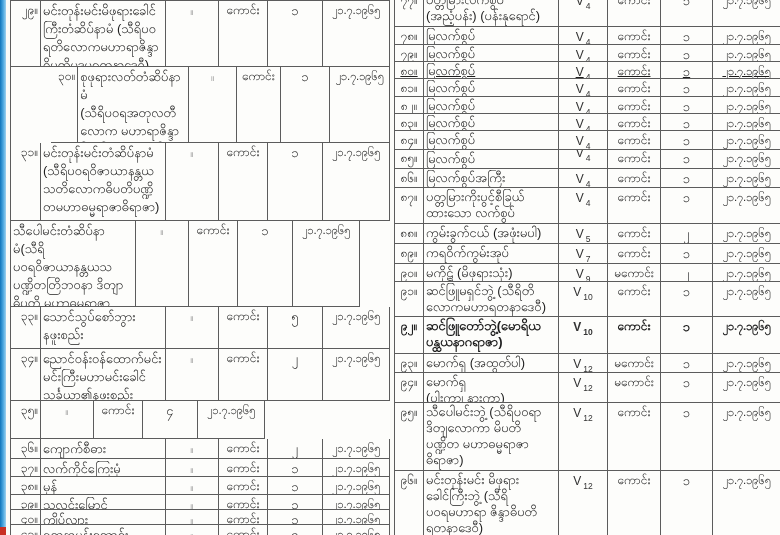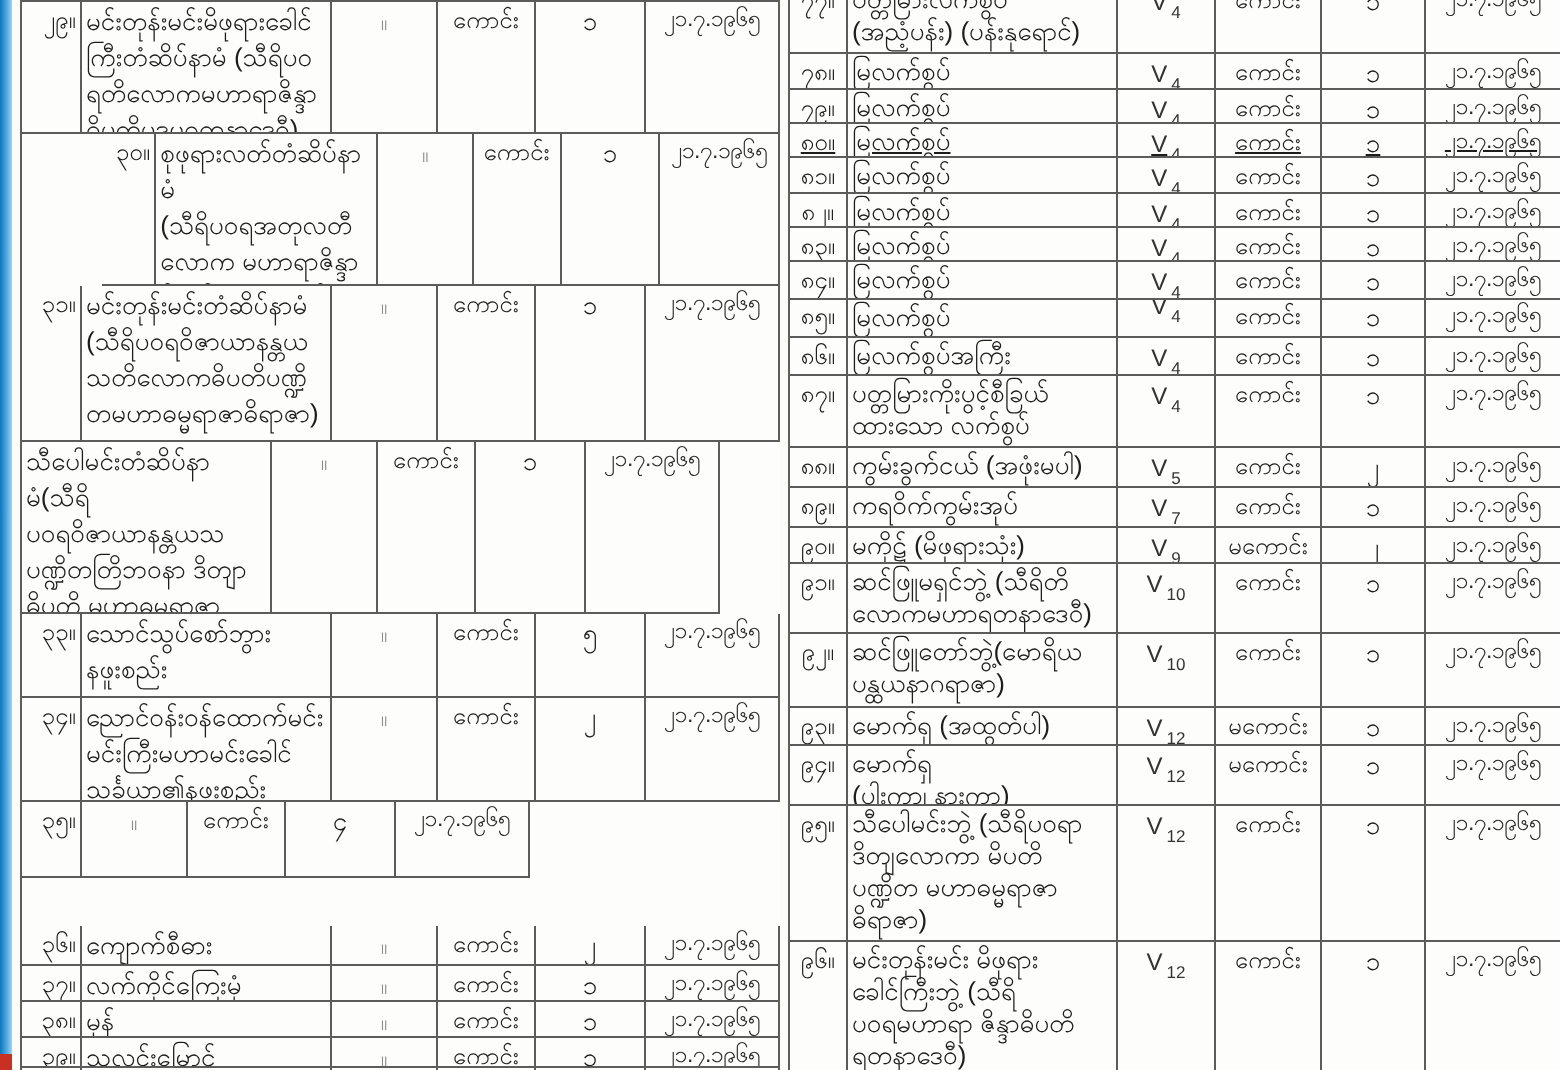"၉၂။" div.row { font-weight: none -> bold }
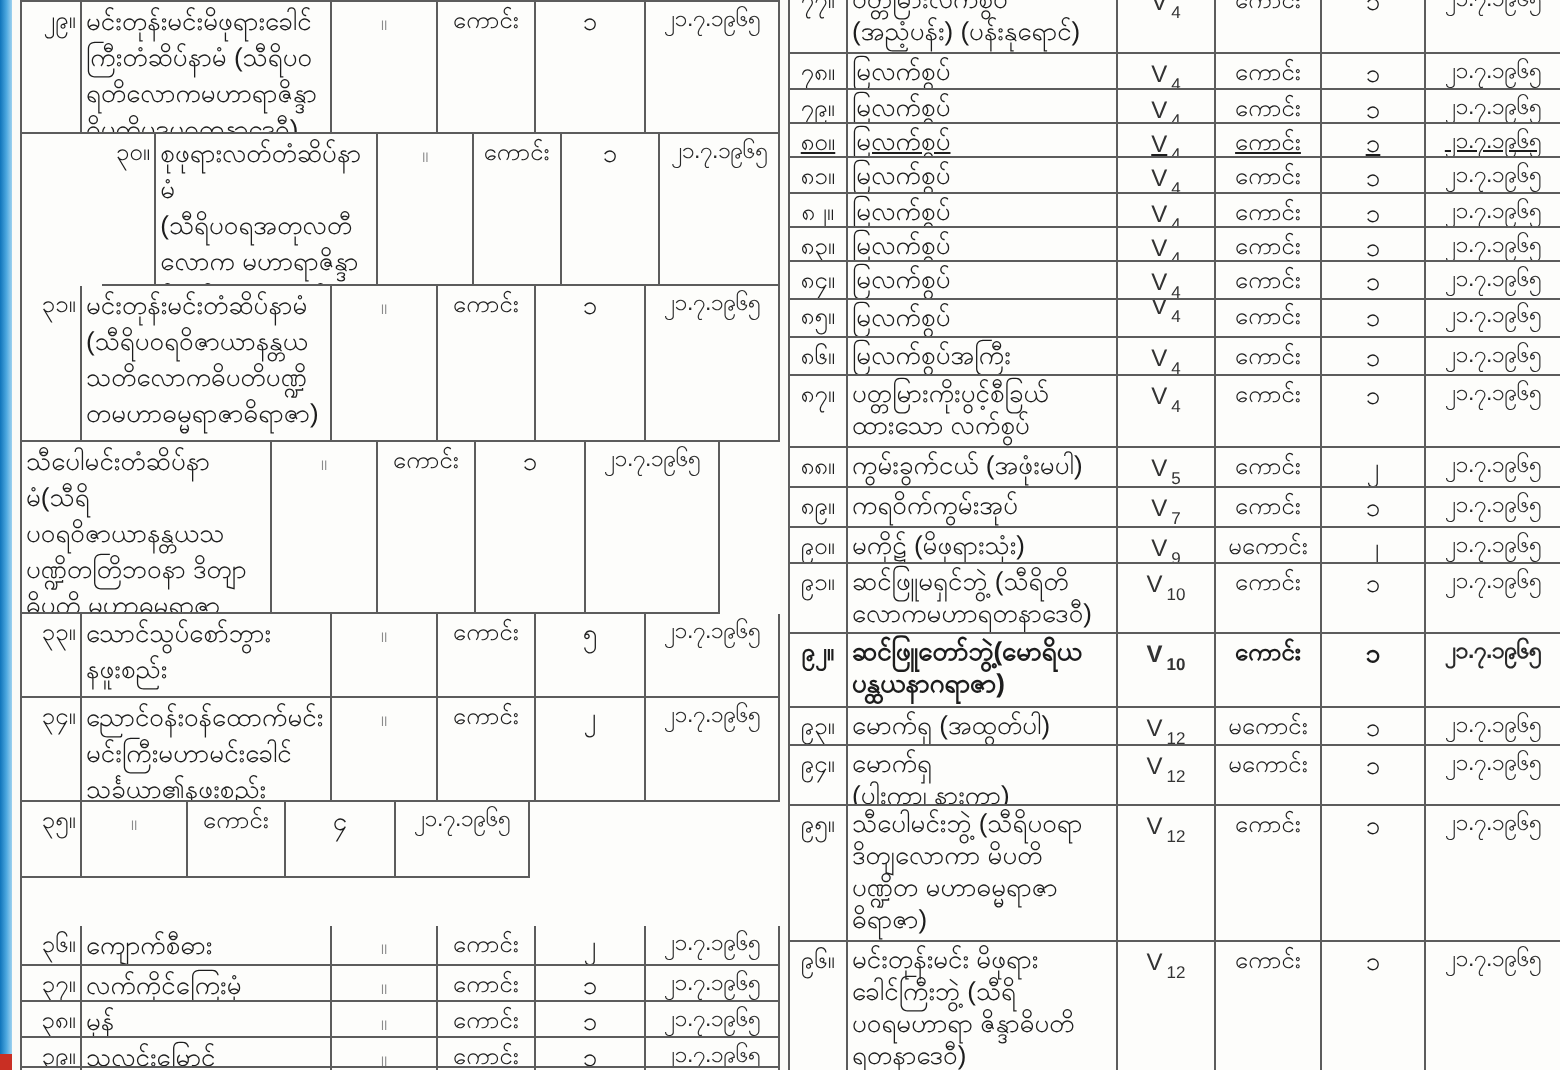"၃၆။" div.row { margin-top: 24px -> none }
